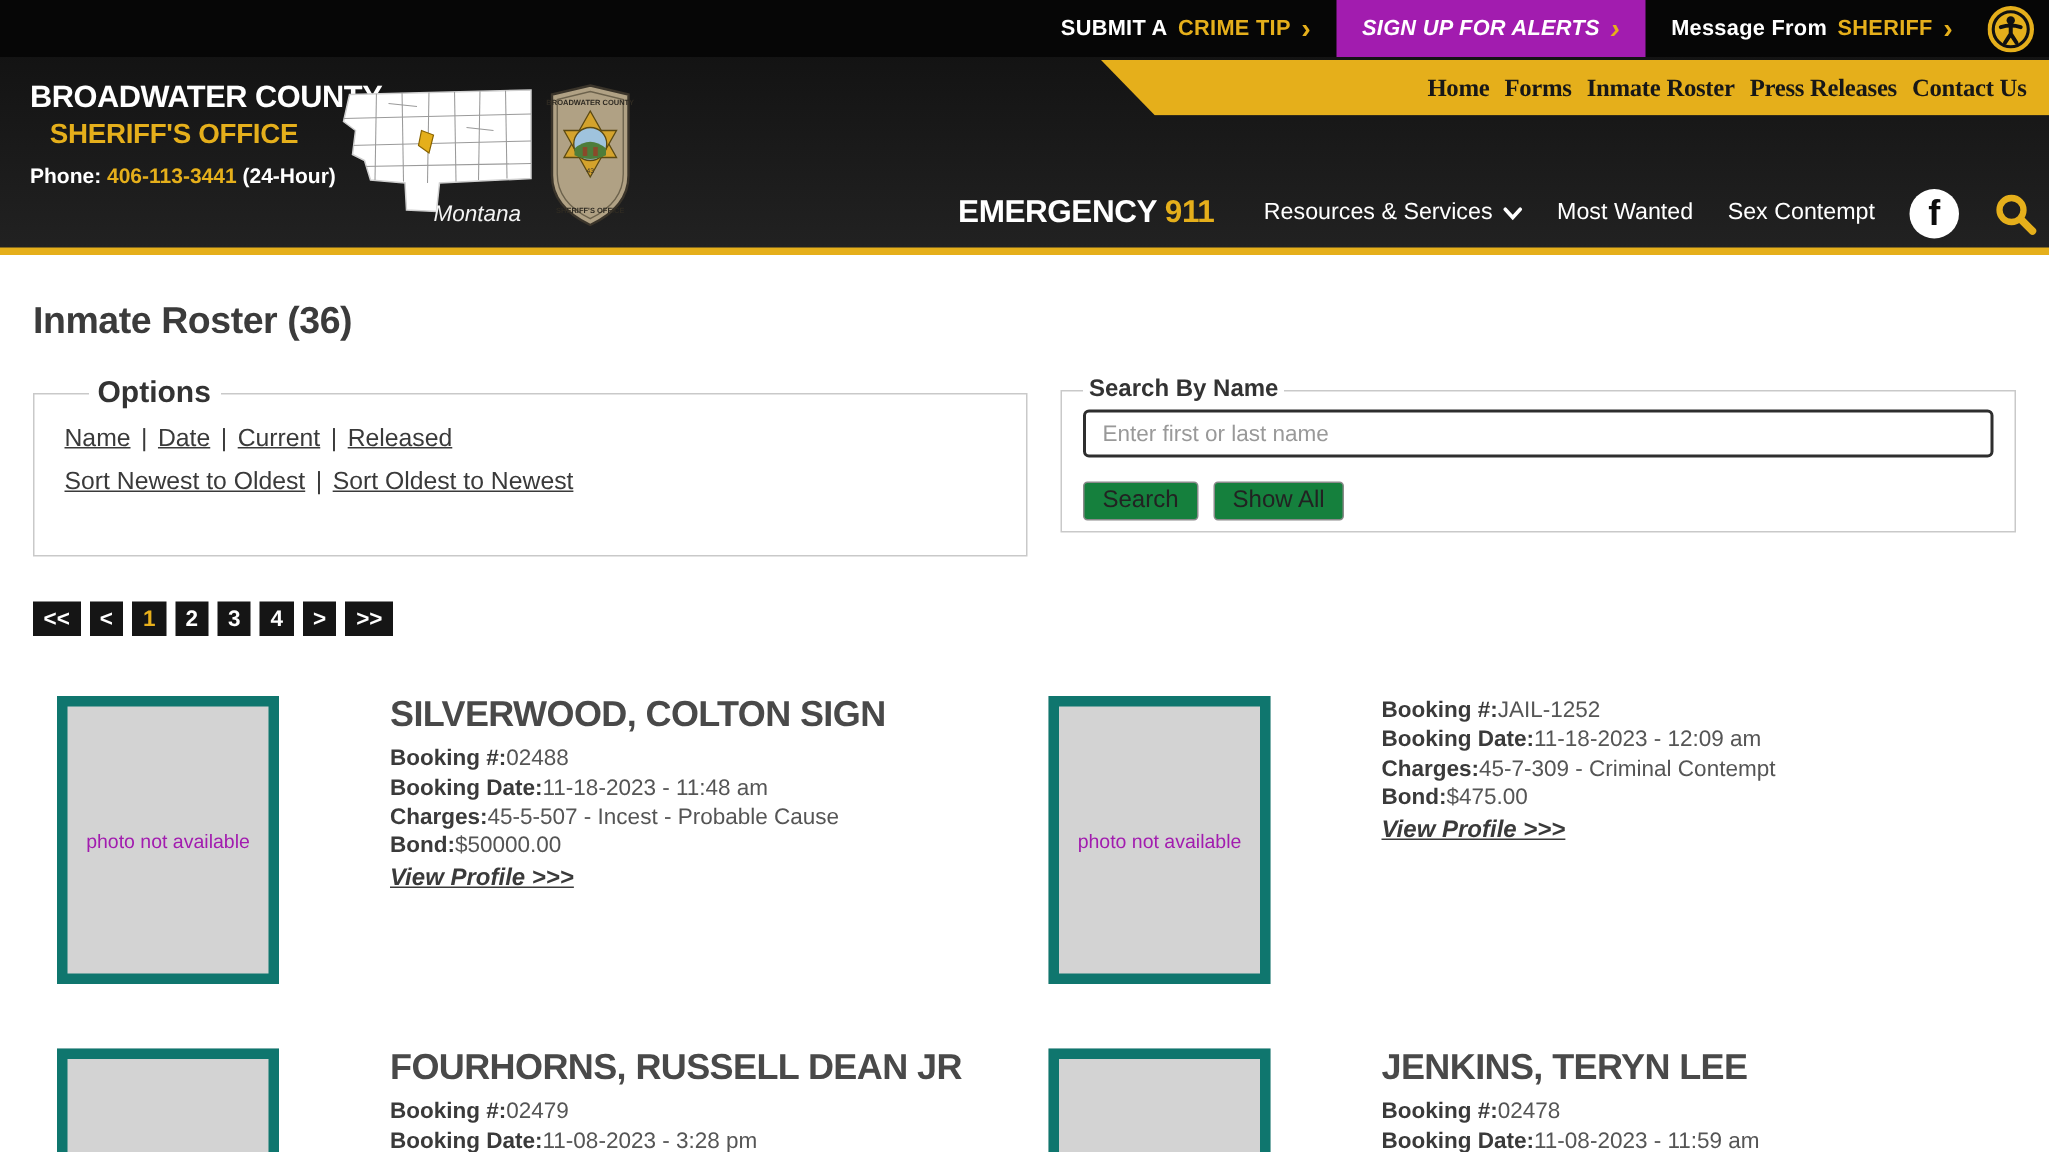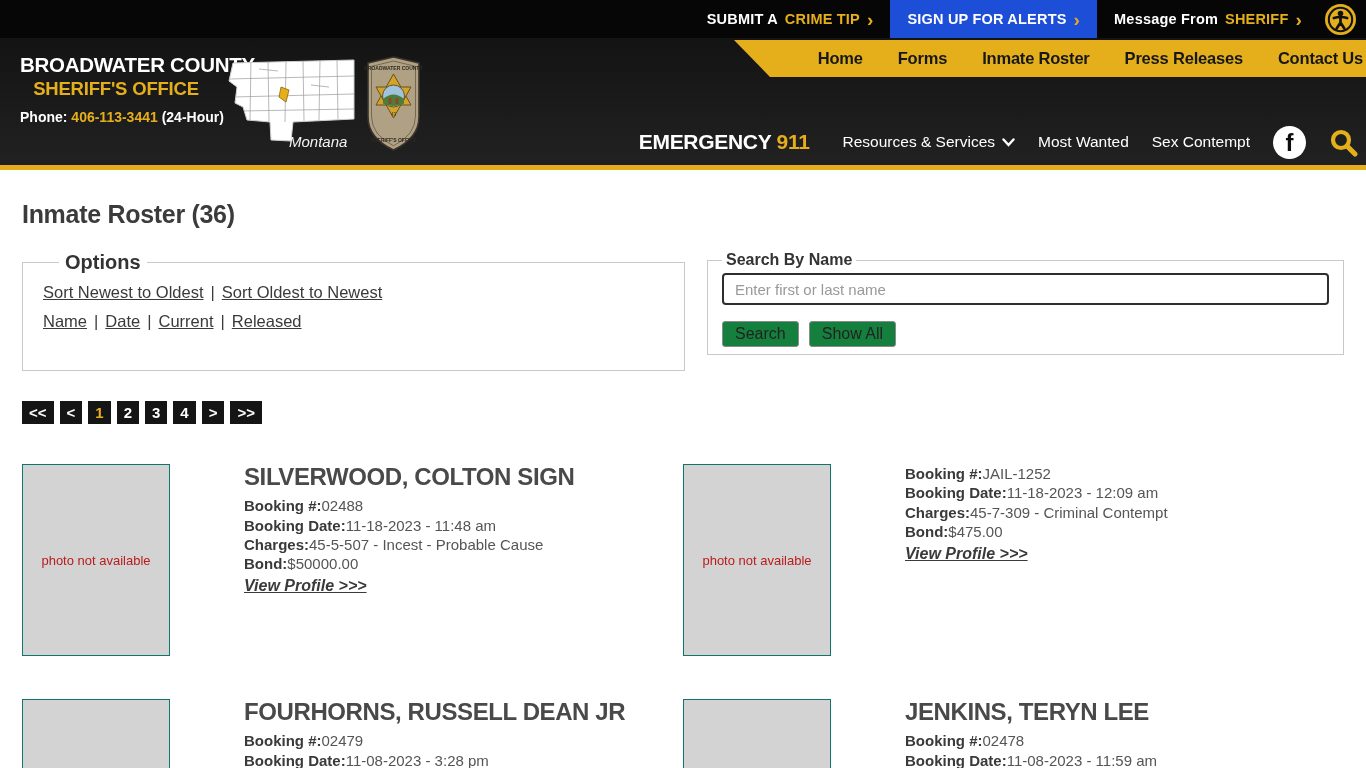"SIGN UP FOR ALERTS" .alerts-box { background: #1d4ed8 -> #a21caf; font-style: none -> italic }
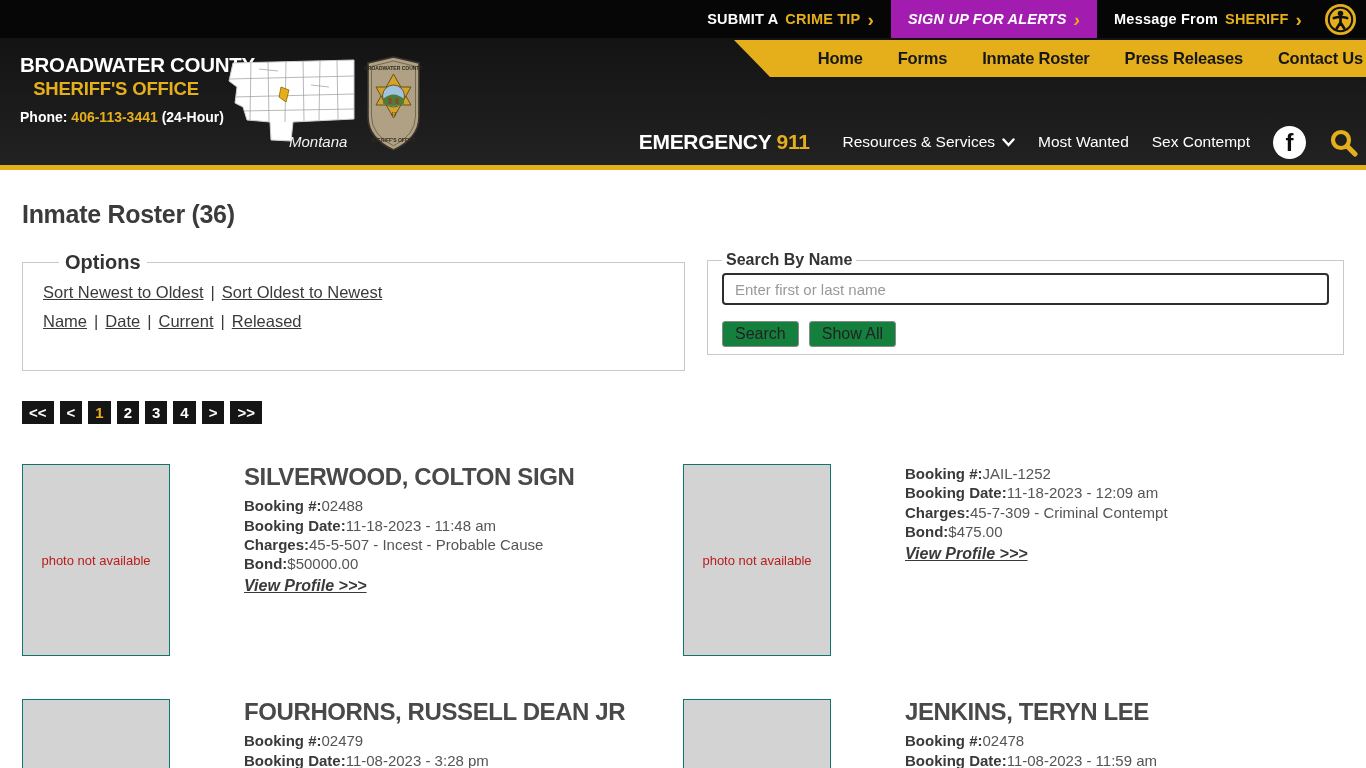"Home" .gold-nav { font-family: none -> Liberation Serif, serif; gap: 35px -> 10px; padding-right: 3px -> 15px }
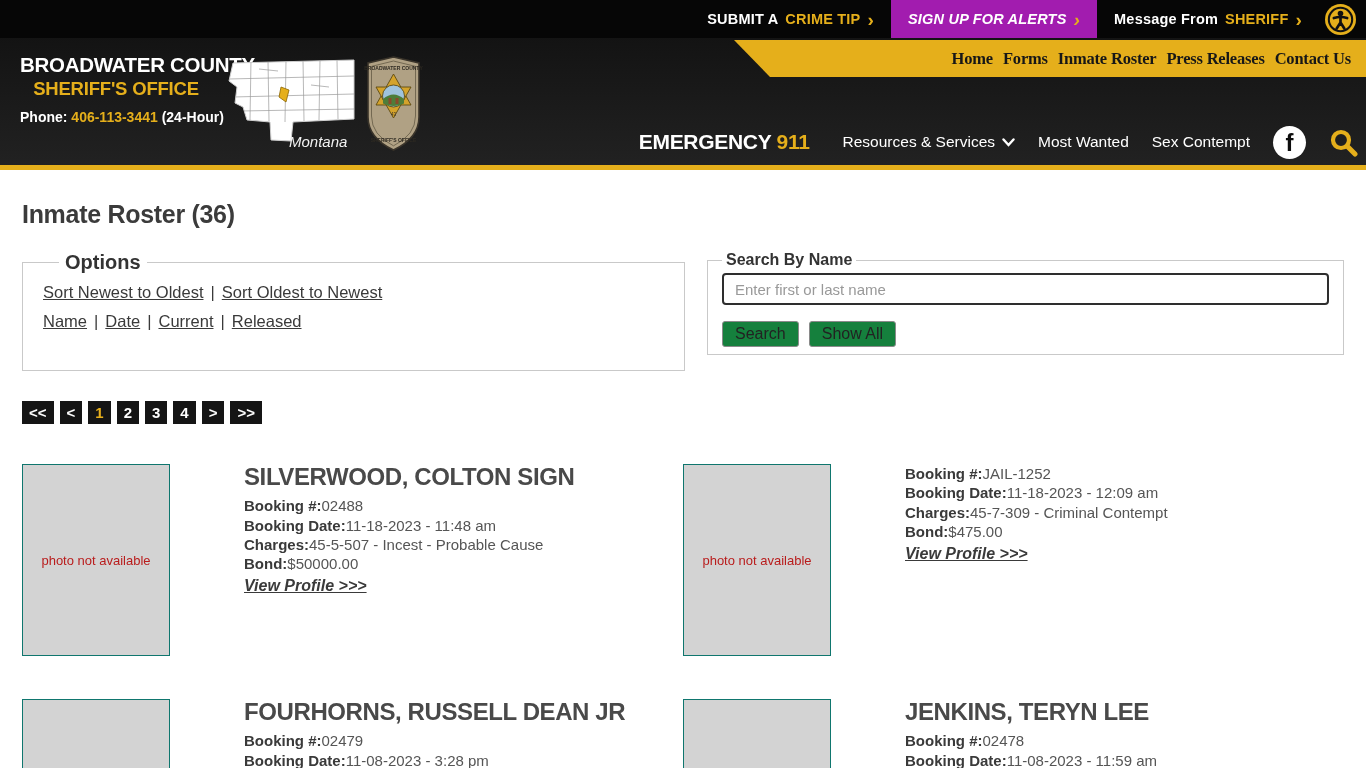"Sort Newest to Oldest |" div.filter-row { order: before "Name | Date | Current" -> after "Name | Date | Current" }
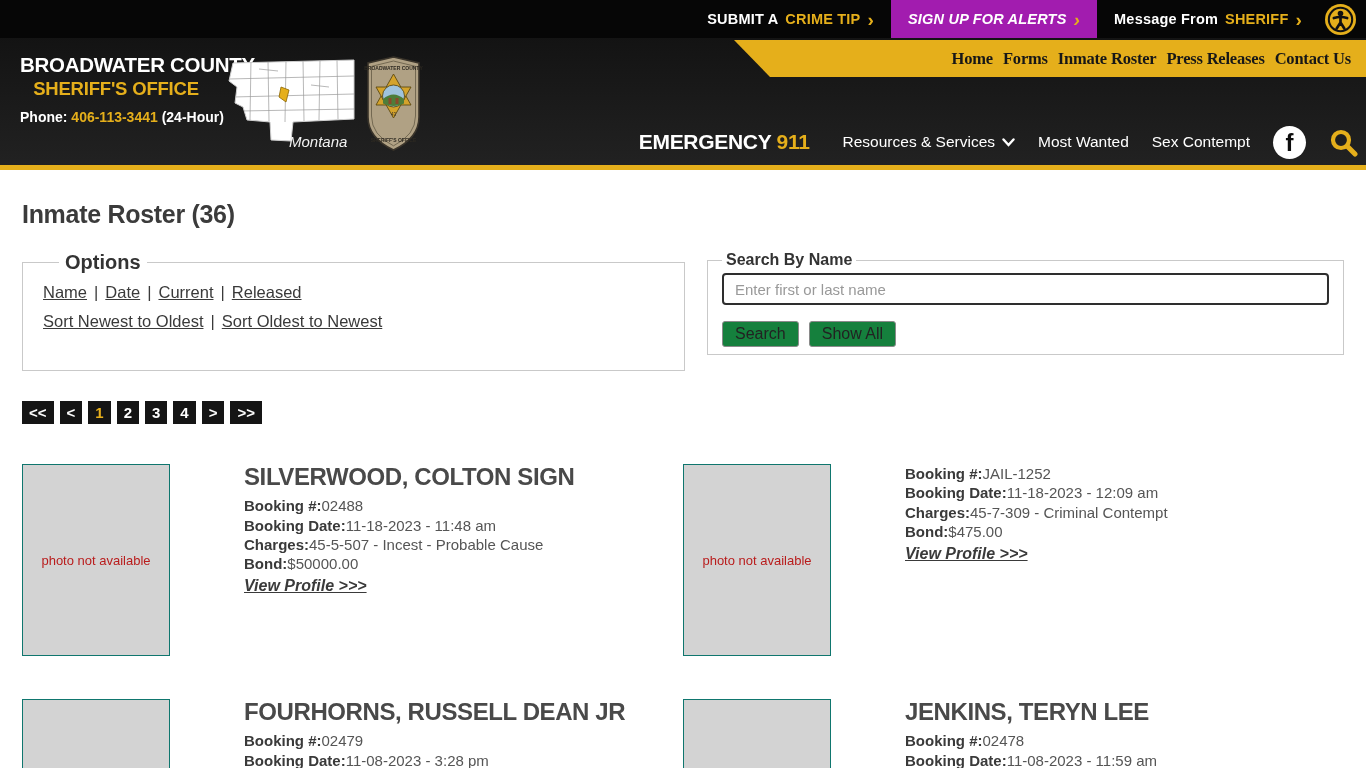"photo not available" .photo { border: 1px solid #0f766e -> 7px solid #0f766e; color: #b91c1c -> #a21caf; margin-left: none -> 16px }
